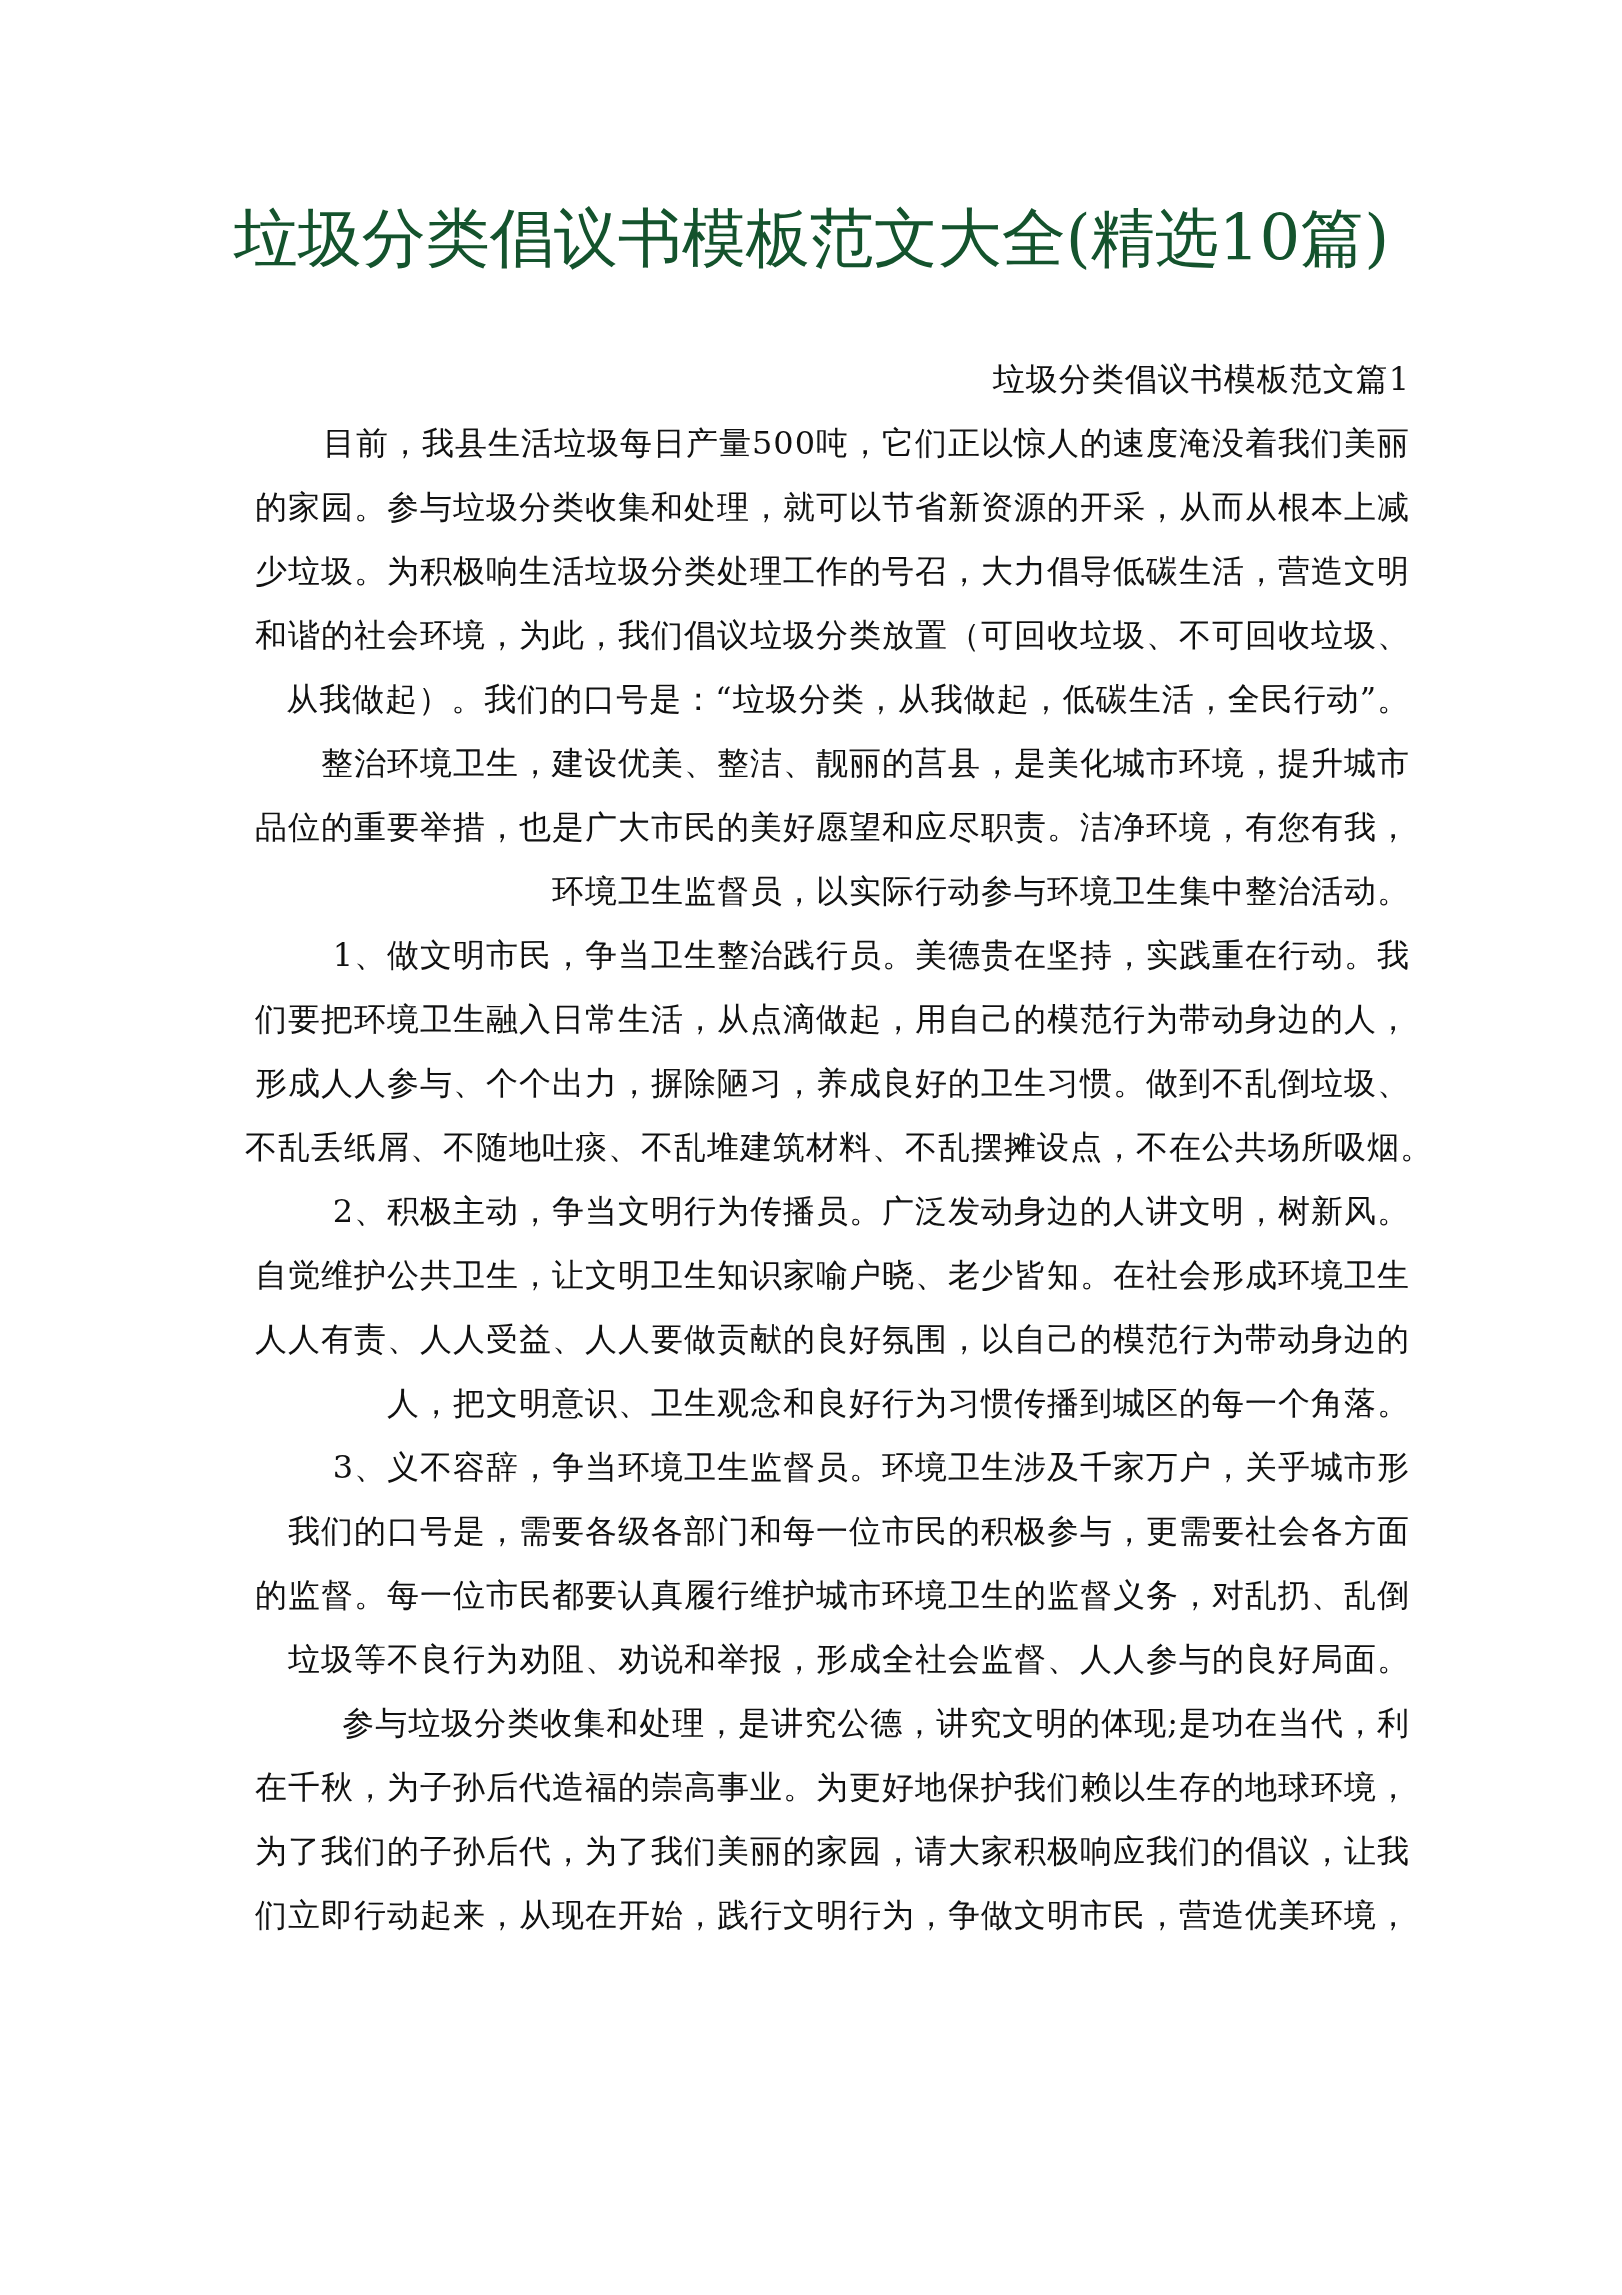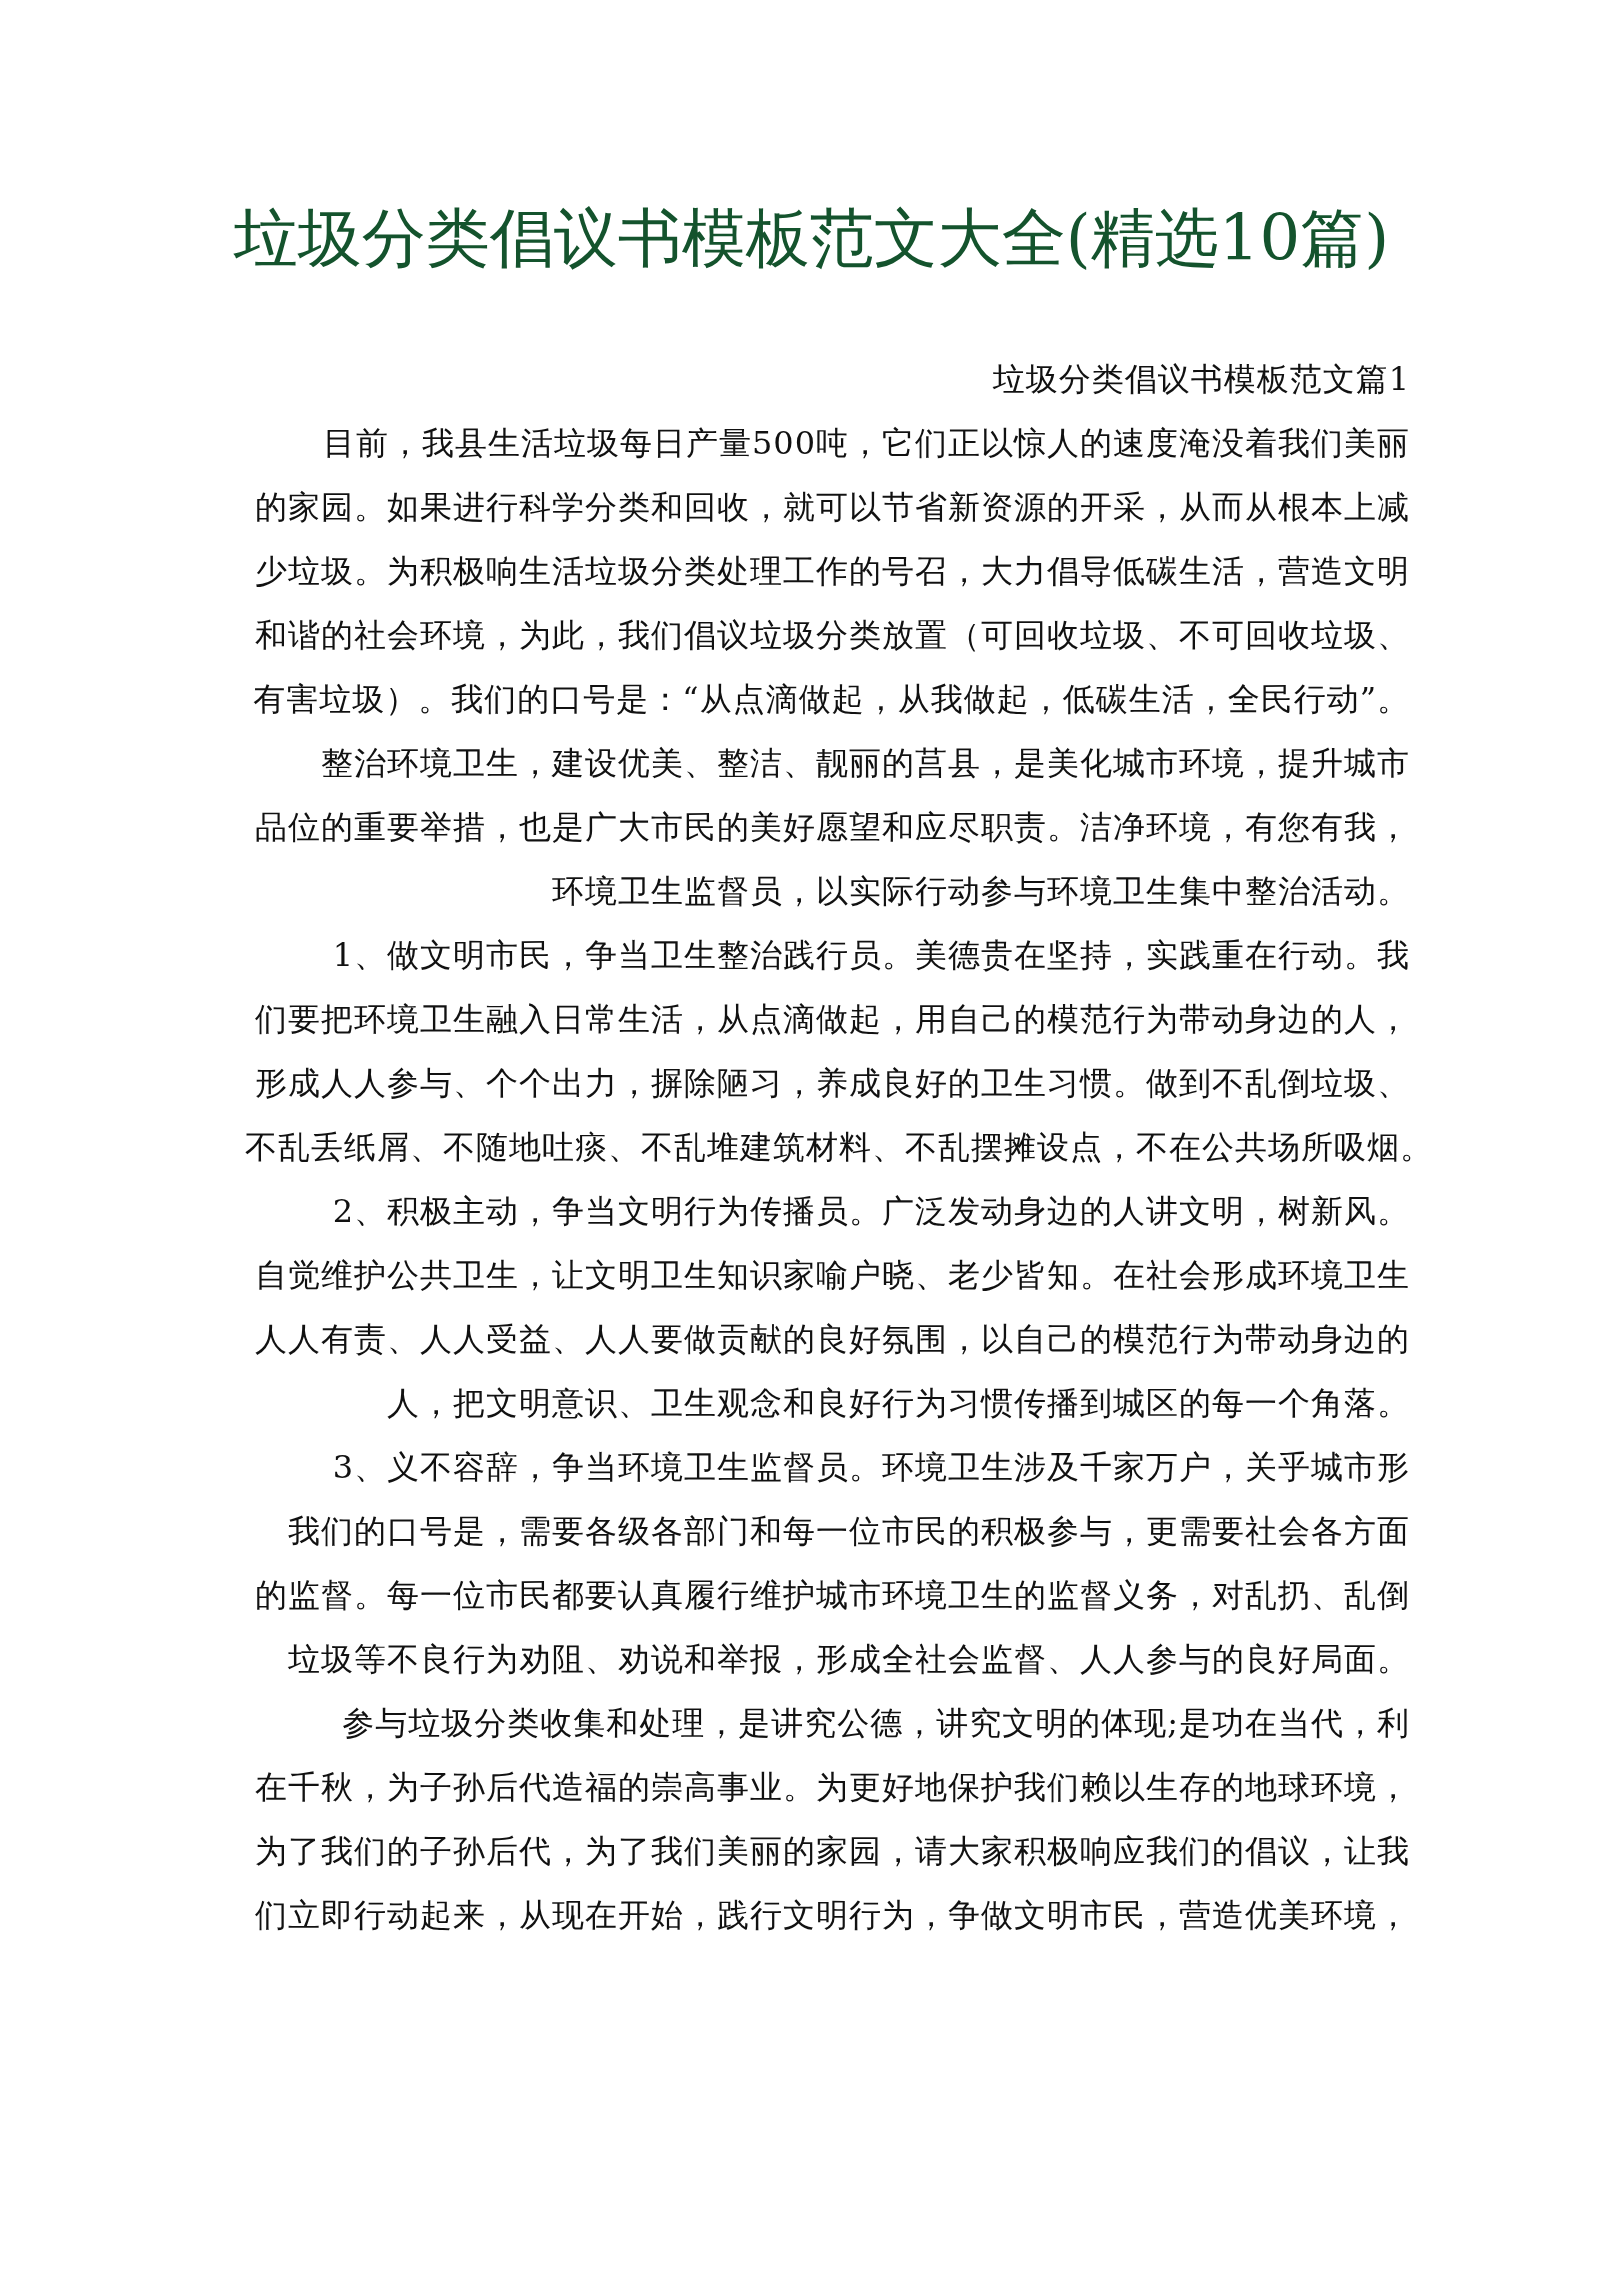"的家园。如果进行科学分类和回收，就可以节省新资源的开采，从而从根本上减" div.line { text: 如果进行科学分类和回收 -> 参与垃圾分类收集和处理 }
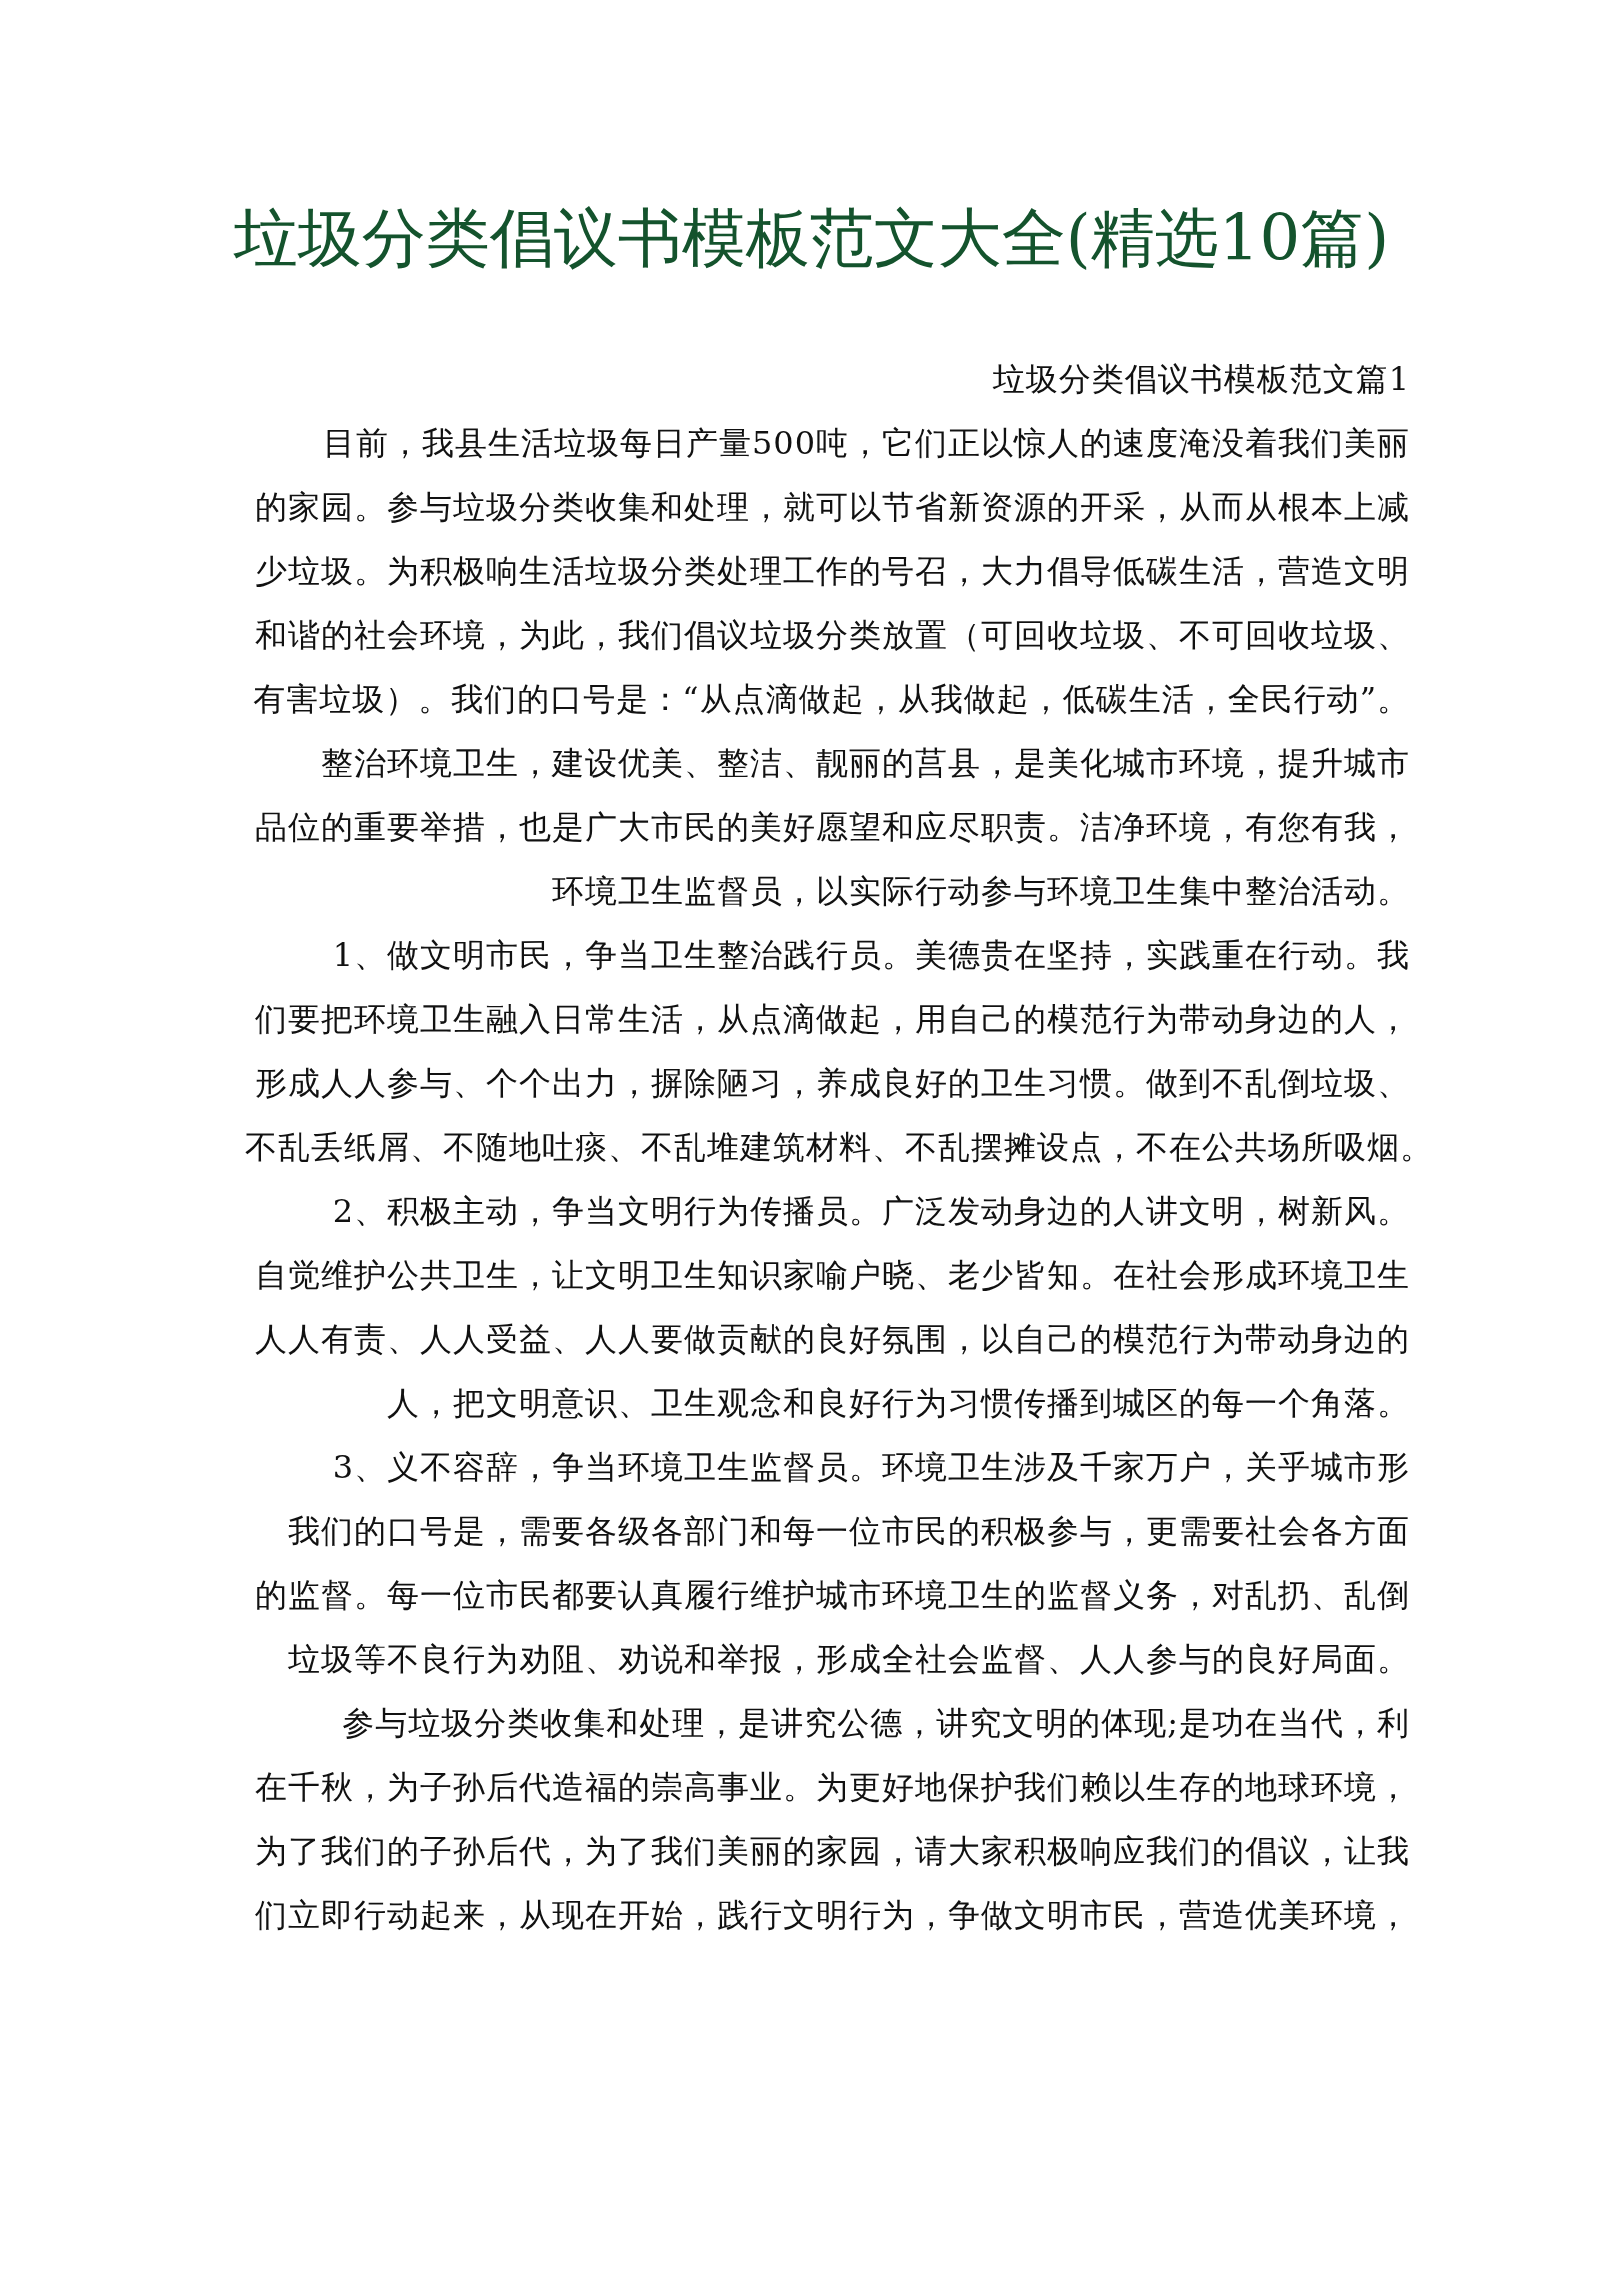"有害垃圾）。我们的口号是：“从点滴做起，从我做起，低碳生活，全民行动”。" div.line { text: 有害垃圾）。我们的口号是：“从点滴做起 -> 从我做起）。我们的口号是：“垃圾分类 }
